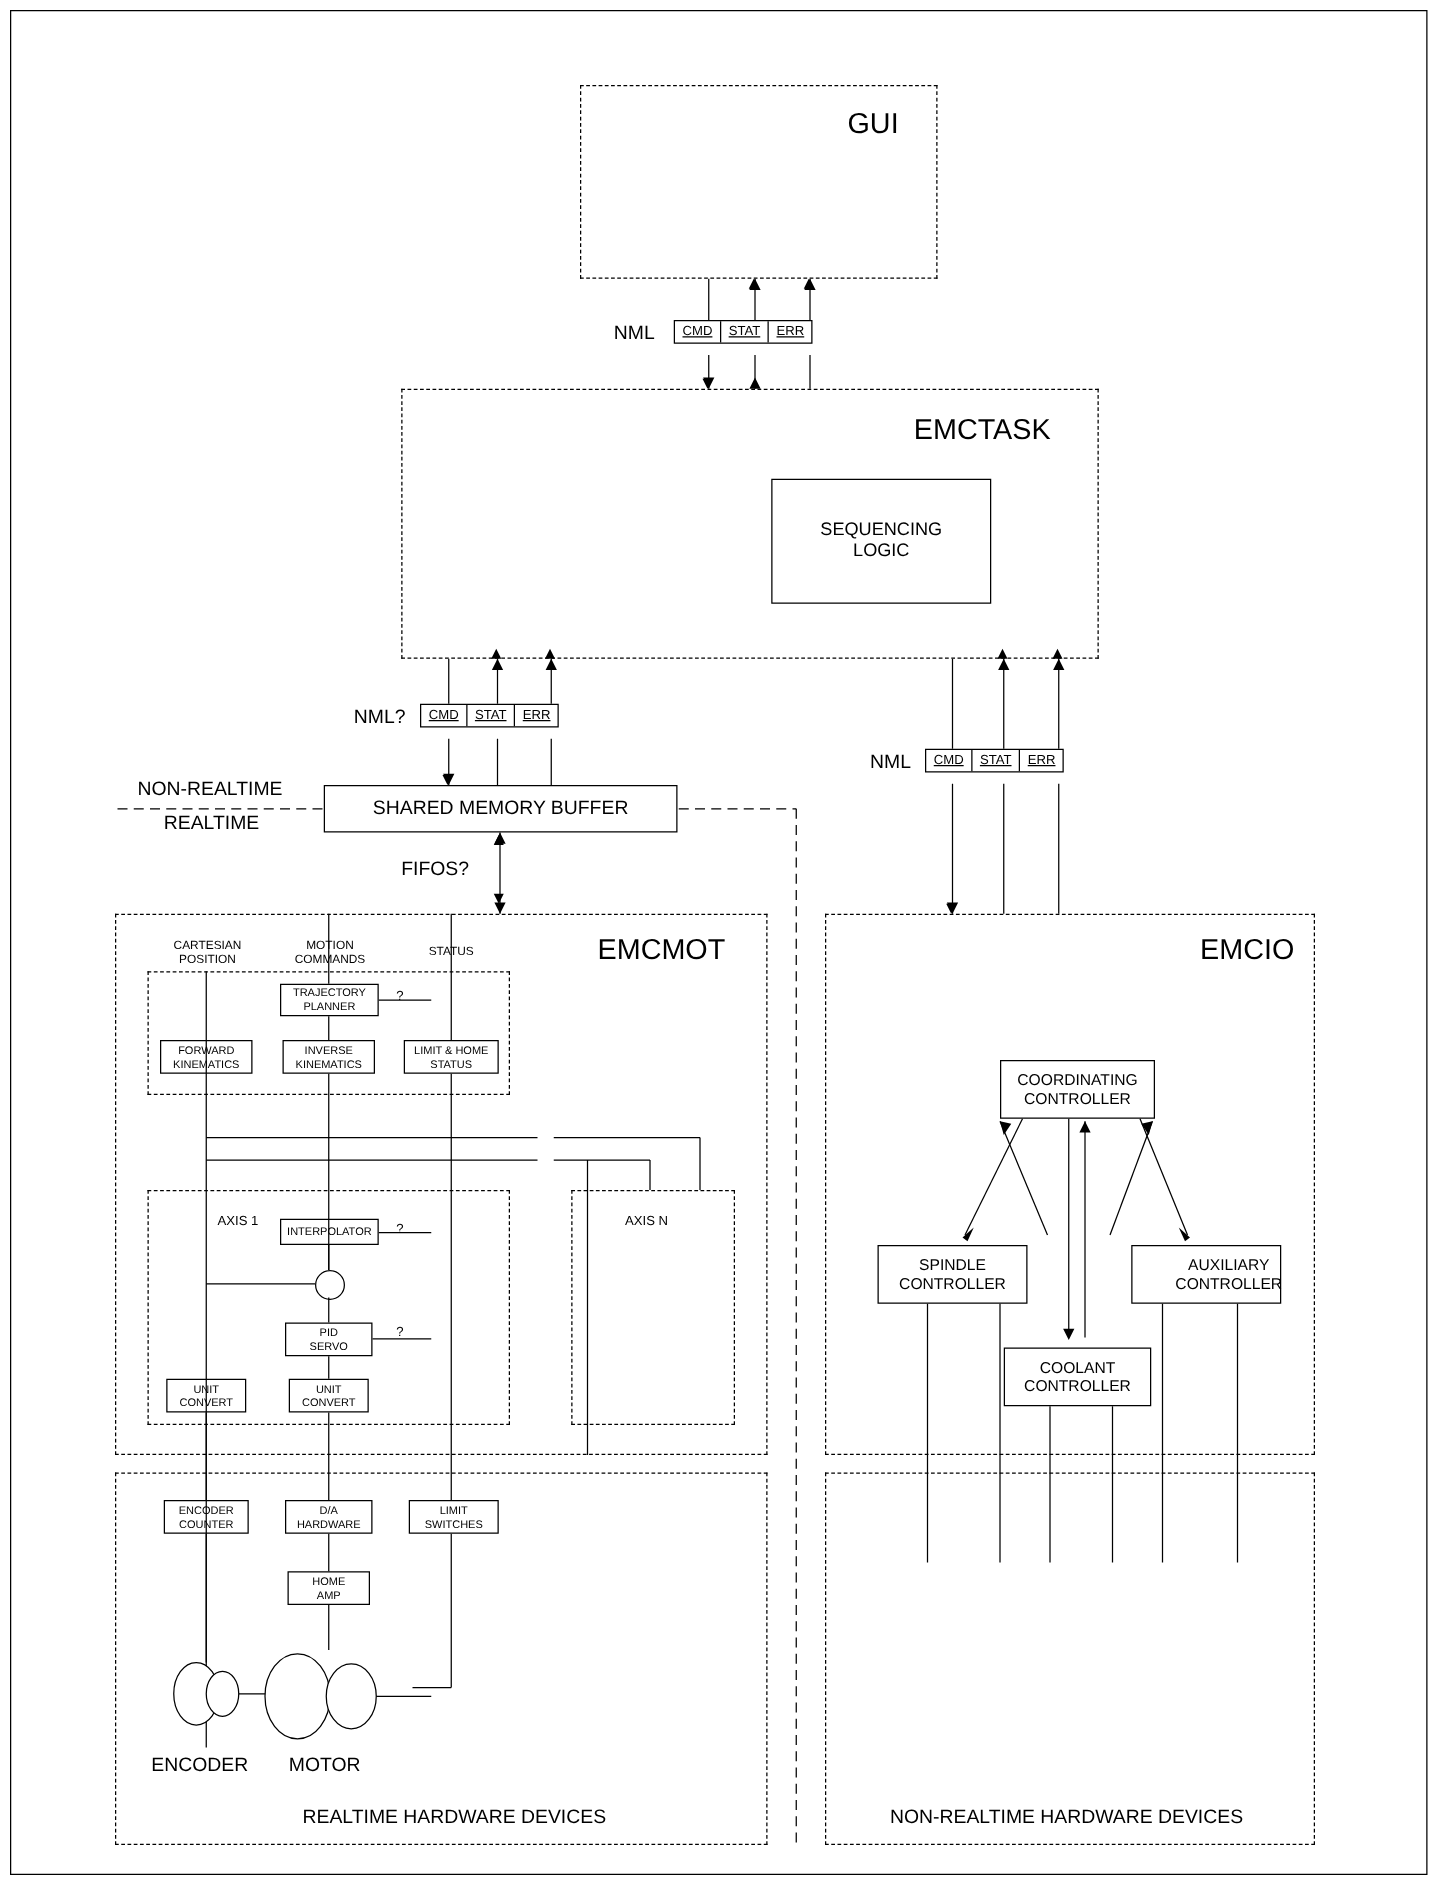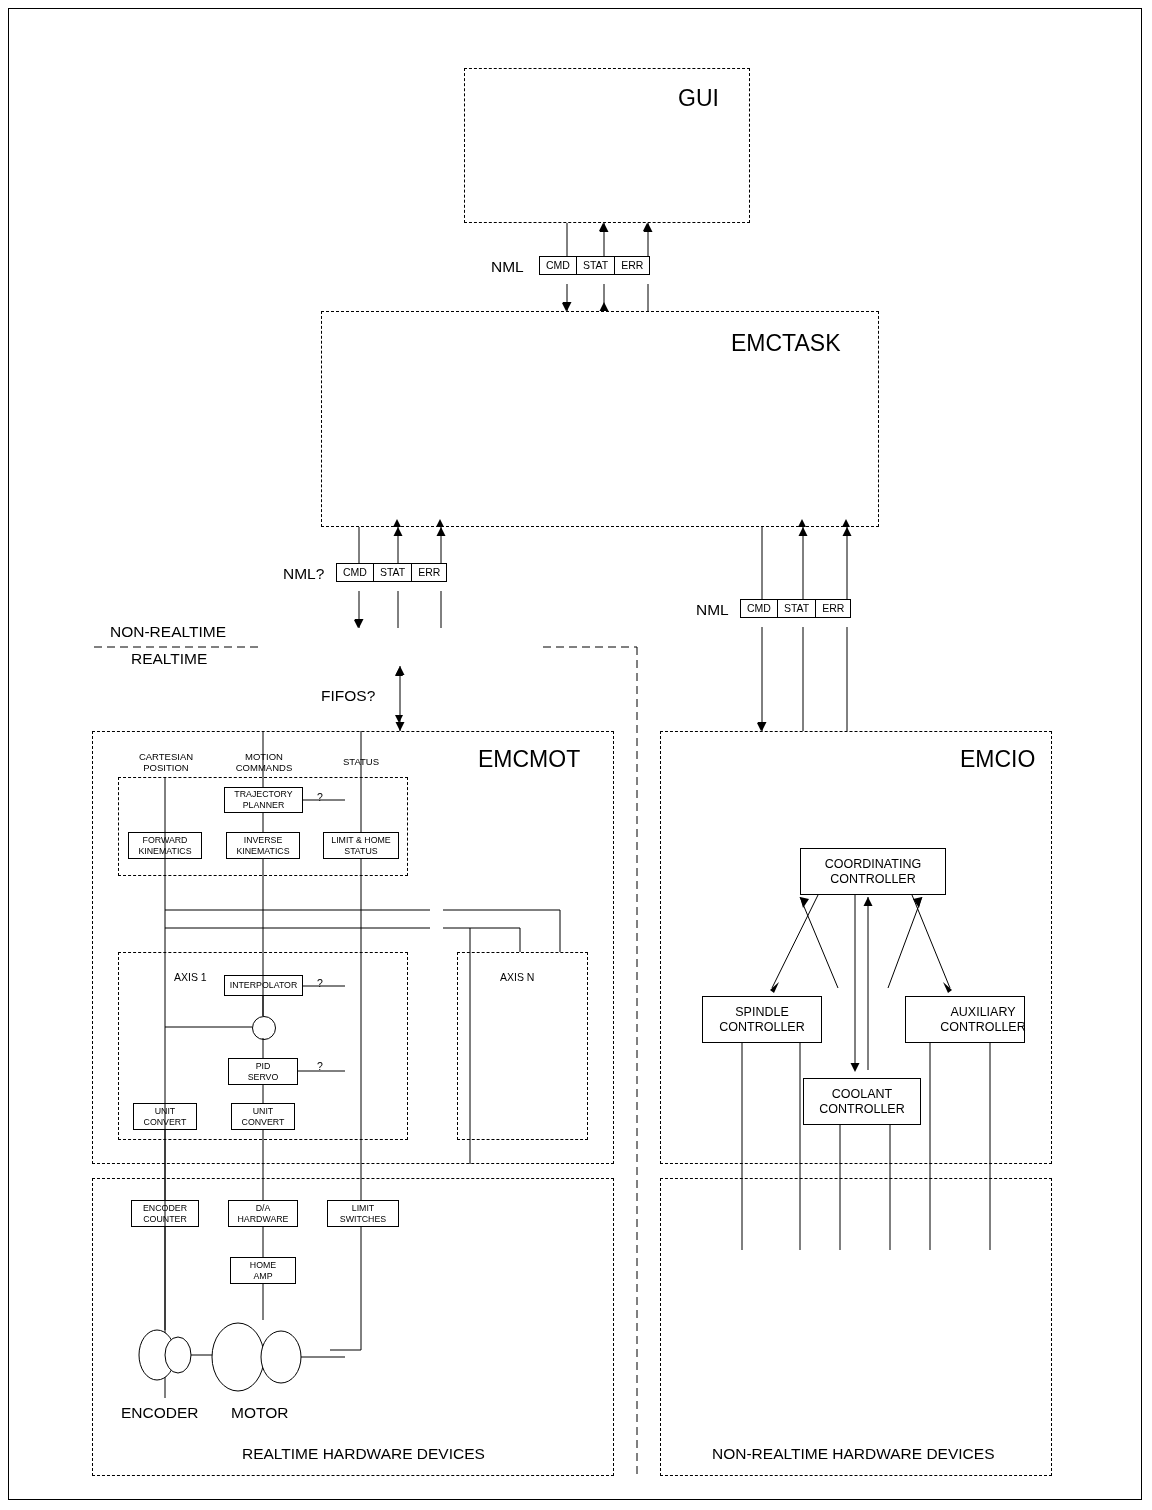"CMD" .msgstrip > div { text-decoration: none -> underline }
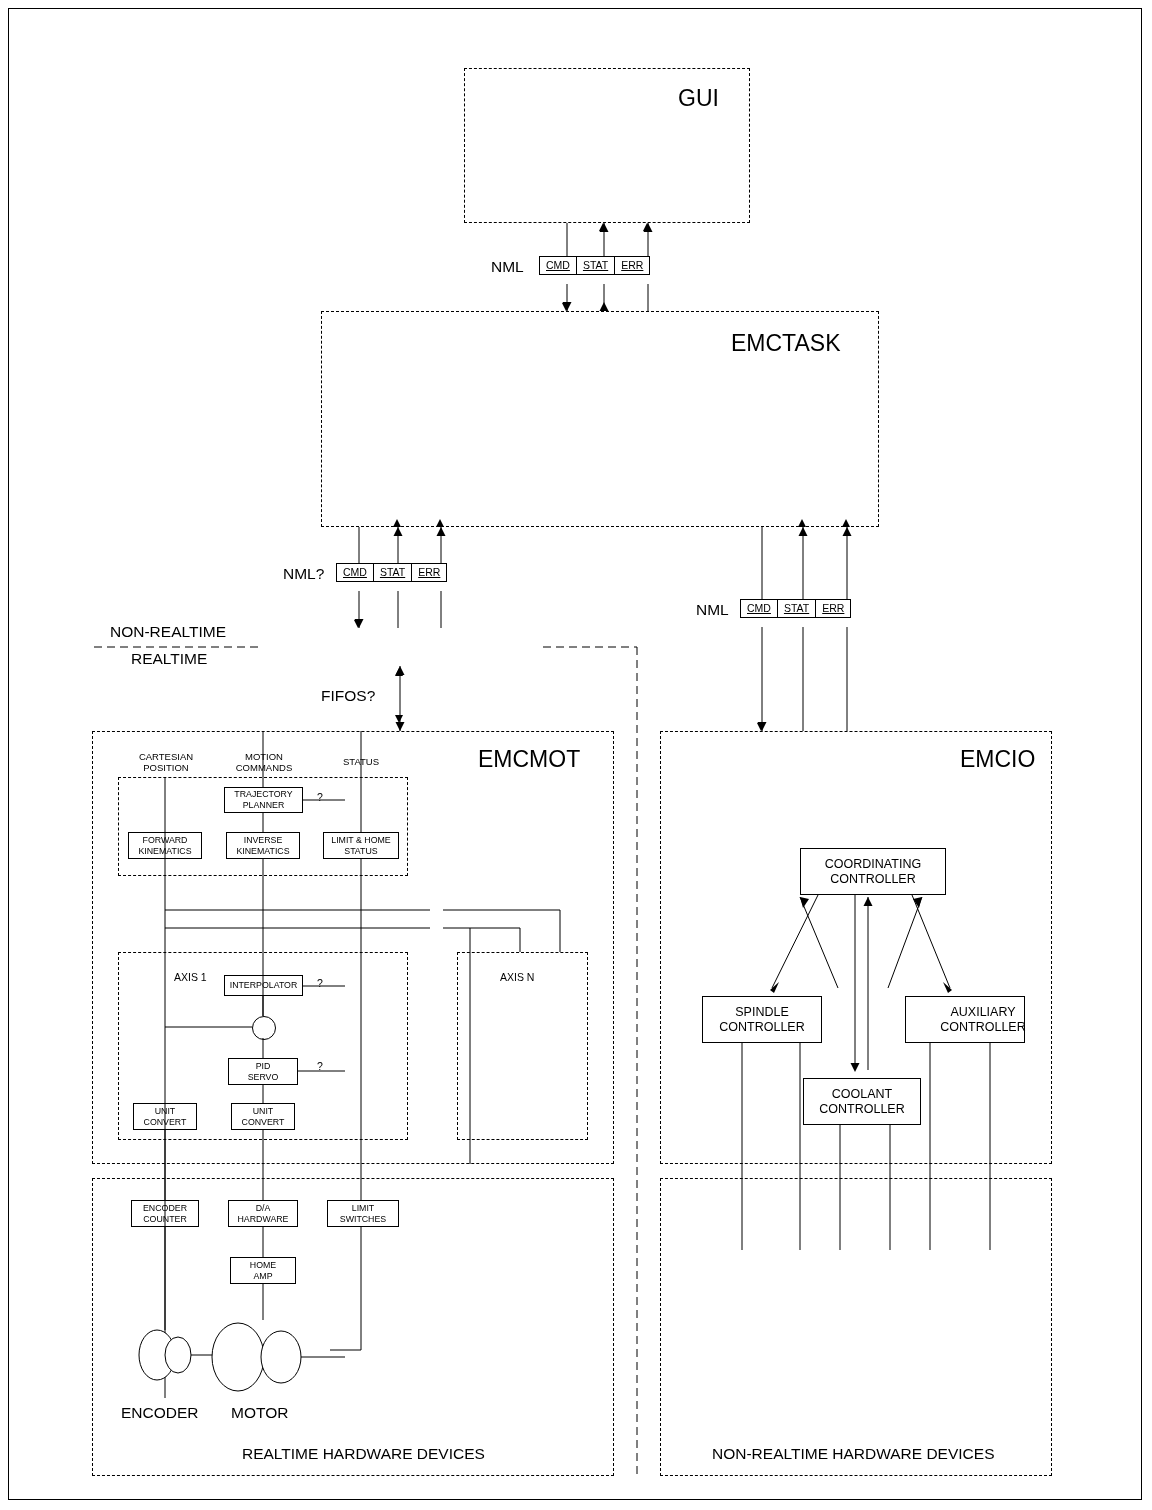"SEQUENCING" div.abs { html: none -> <div>SEQUENCING LOGIC</div> }
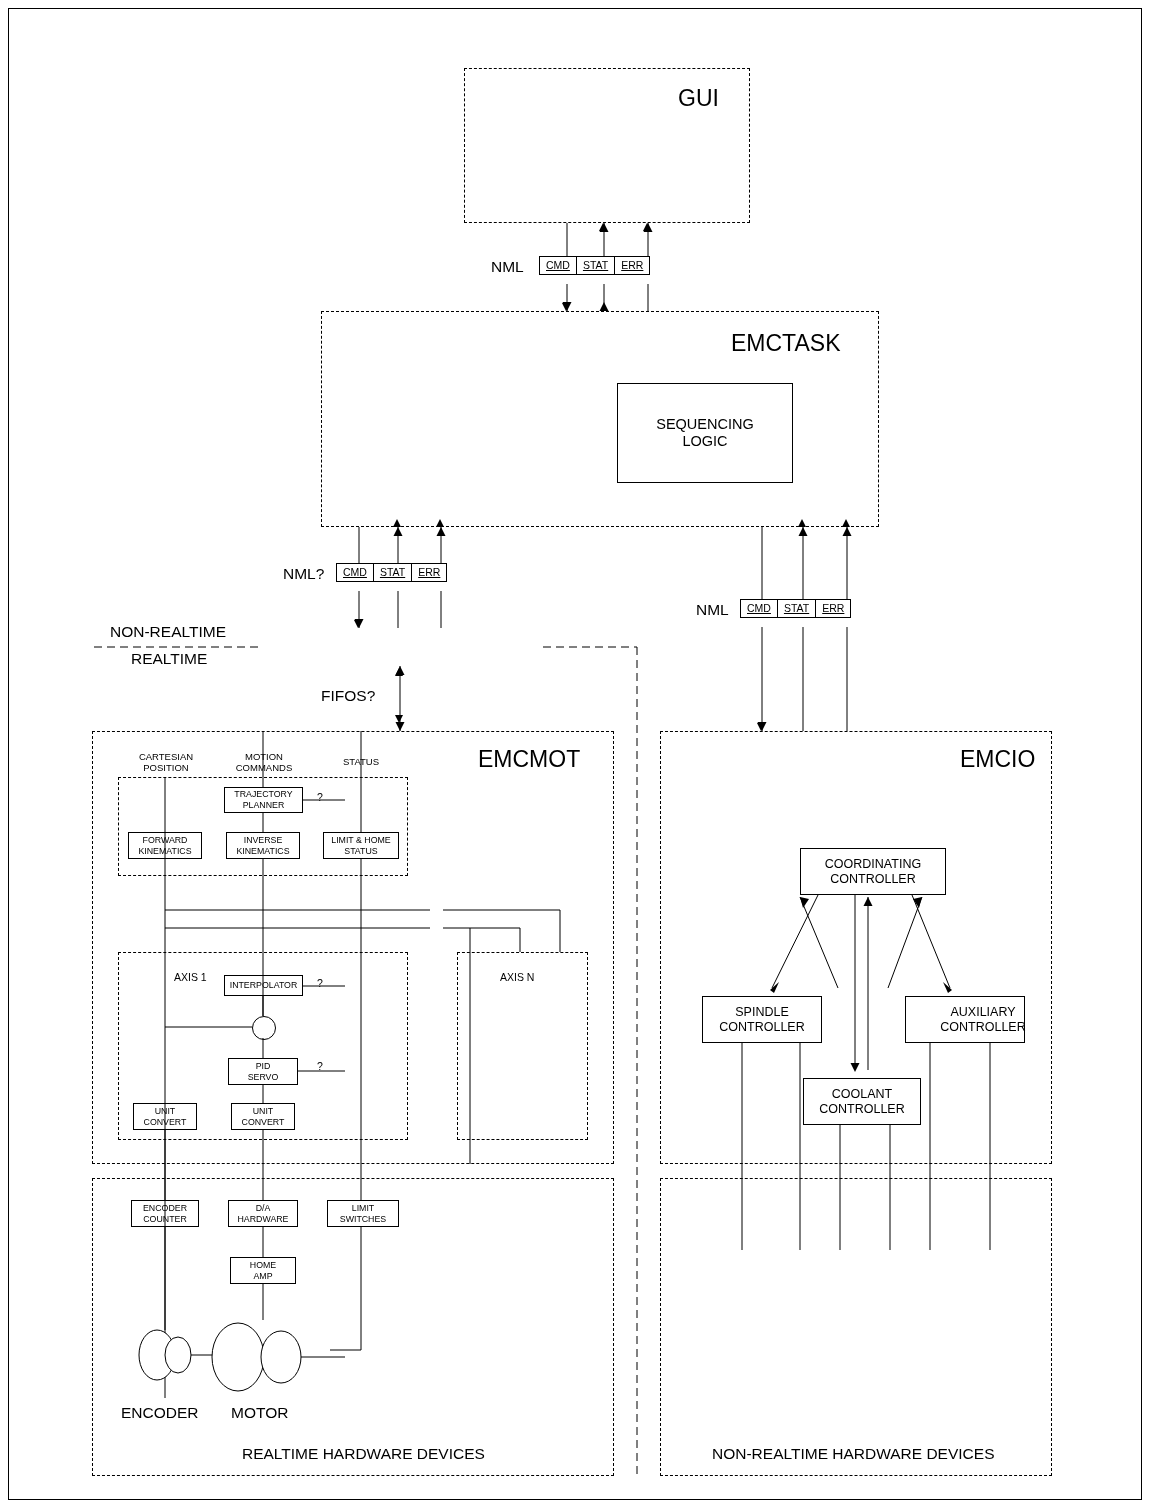"SHARED MEMORY BUFFER" div.abs { html: none -> <div>SHARED MEMORY BUFFER</div> }
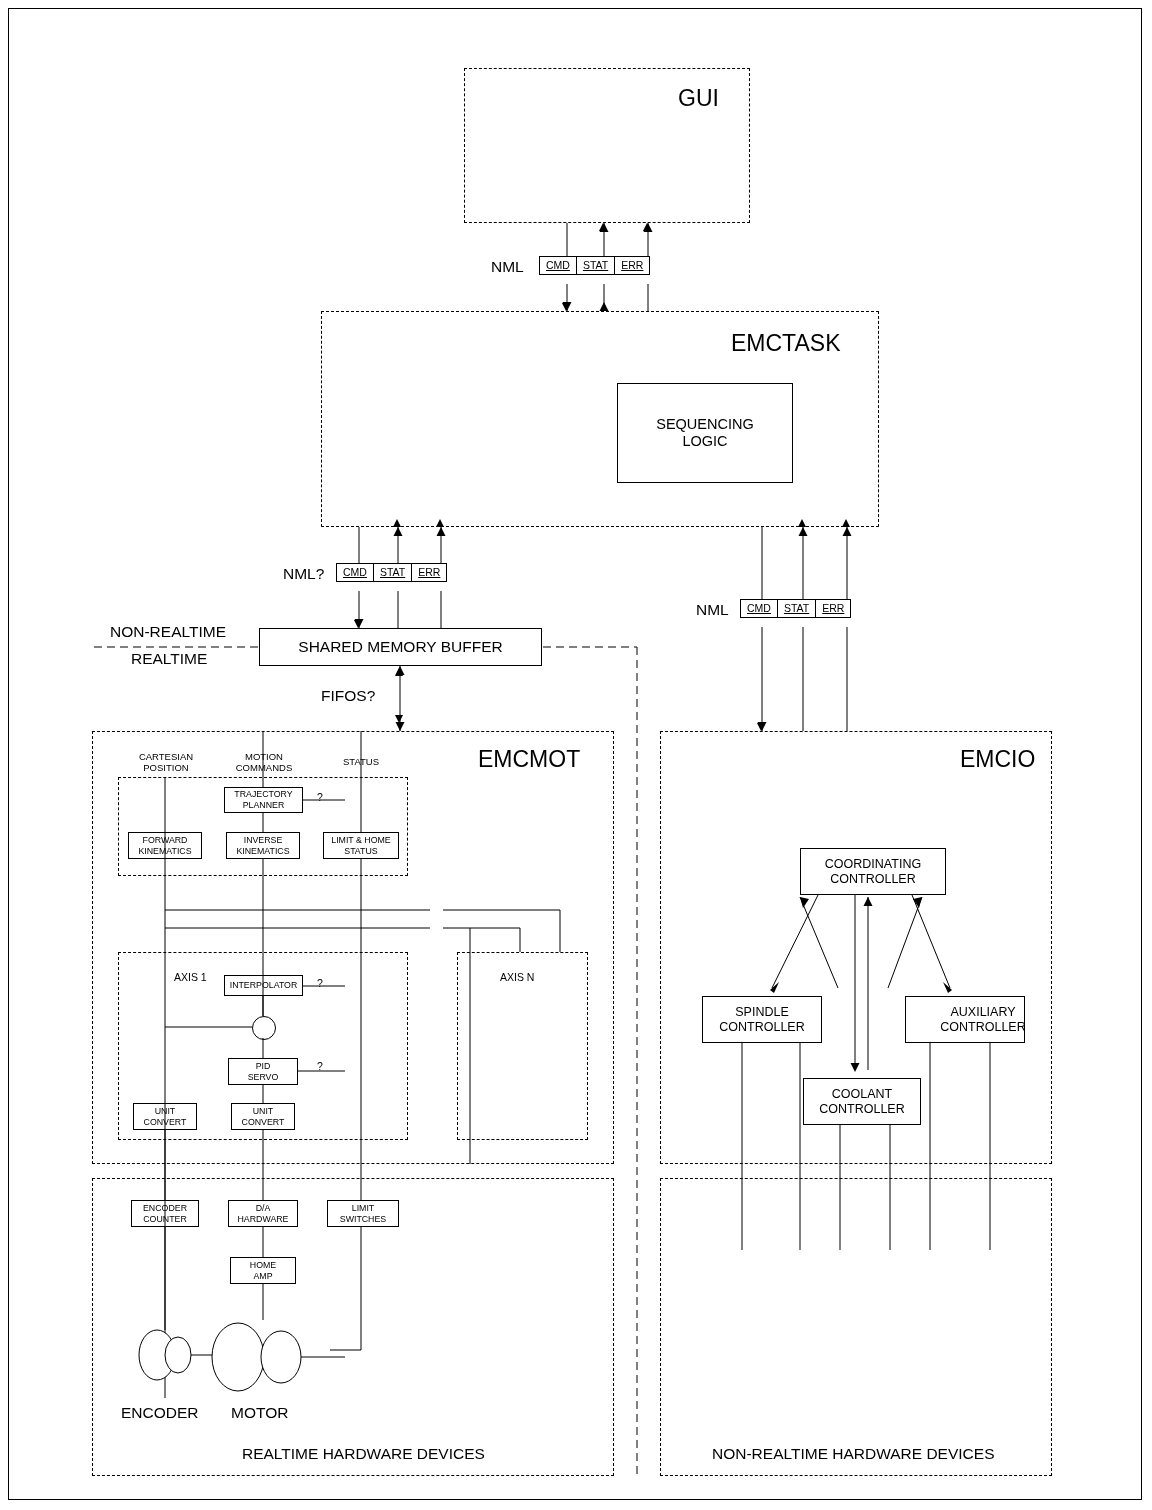"COORDINATING" div.abs { width: 146px -> 124px }
